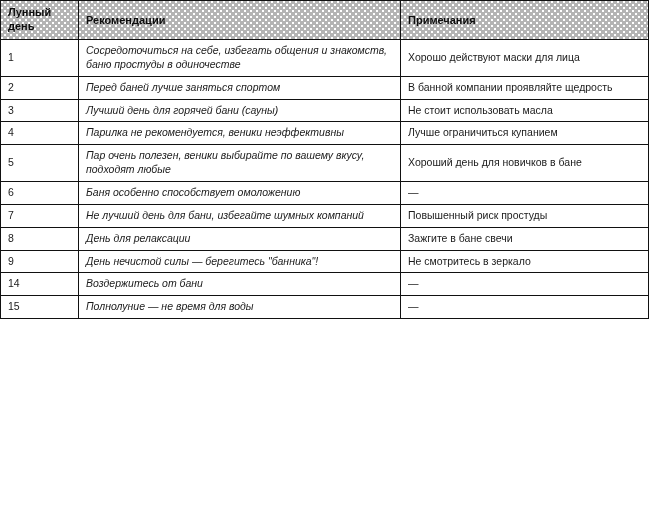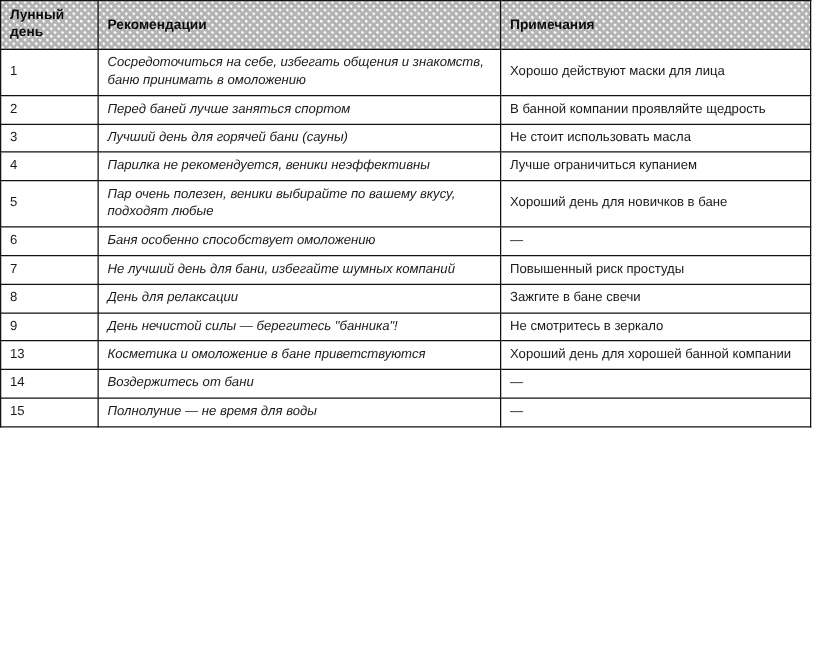"баню принимать в омоложению" span.rec-line { text: принимать в омоложению -> простуды в одиночестве }
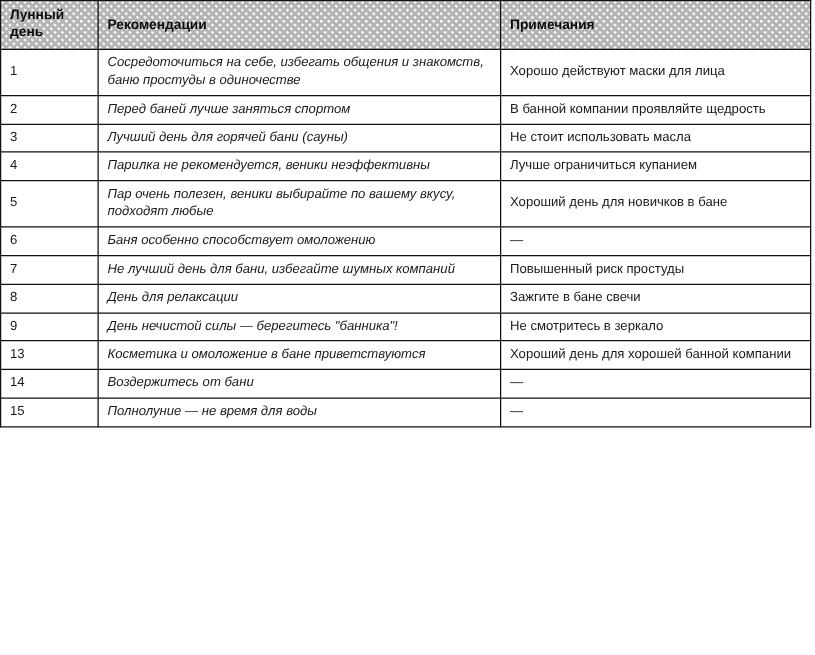"13" tr { html: <tr> <td>13</td> <td> <span>Косметика и омоложение в бане приветствуются</span> </td> <td>Хороший день для хорошей банной компании</td> </tr> -> none }
